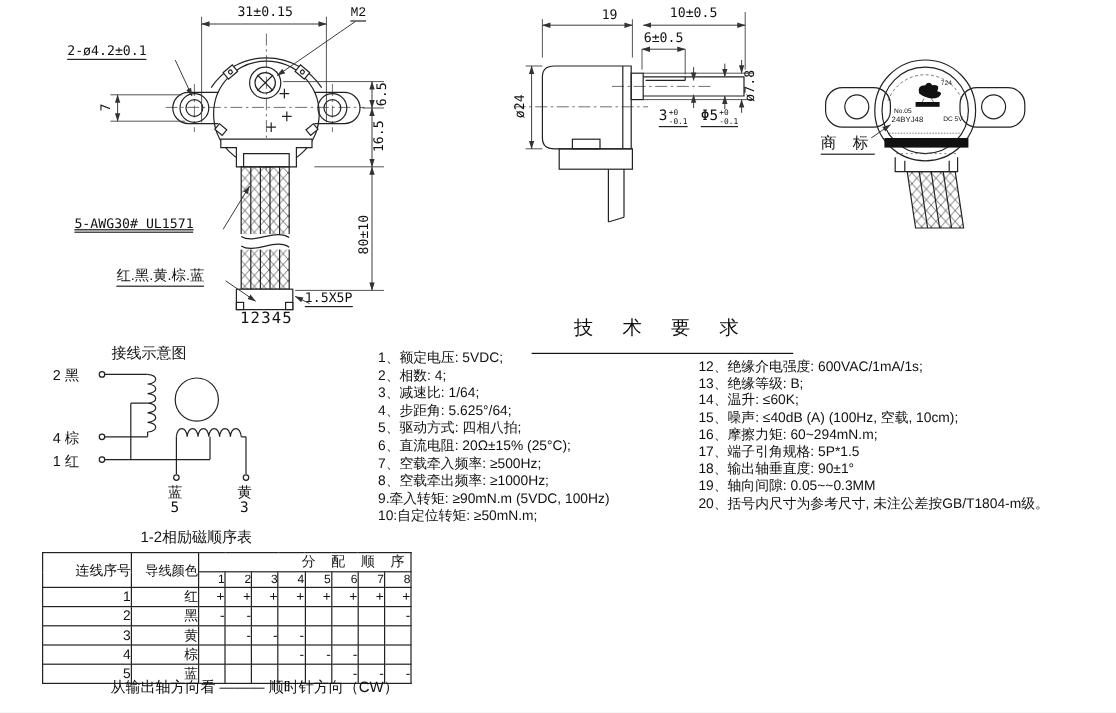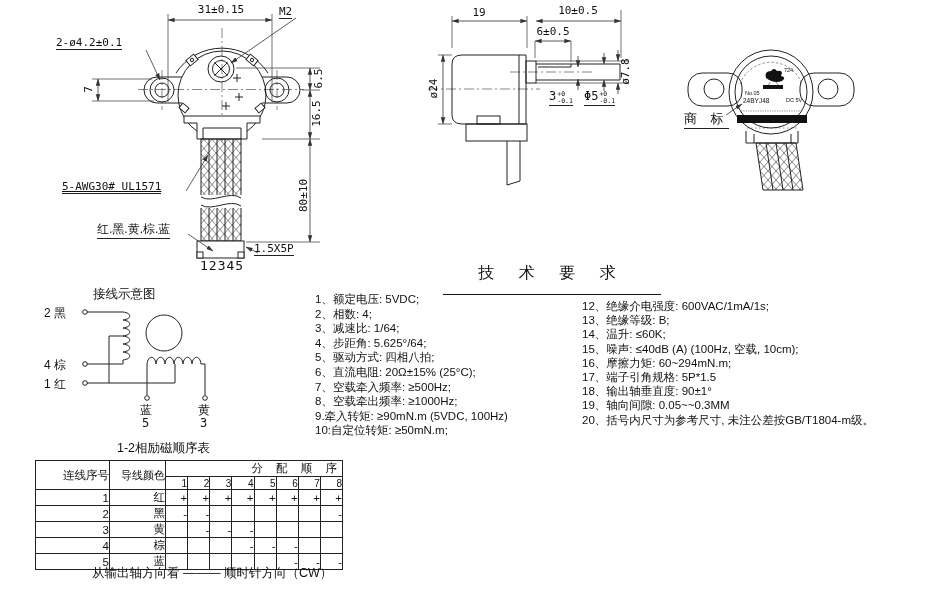"M2" span.t { font-family: none -> Liberation Mono, monospace; left: 279px -> 292px }
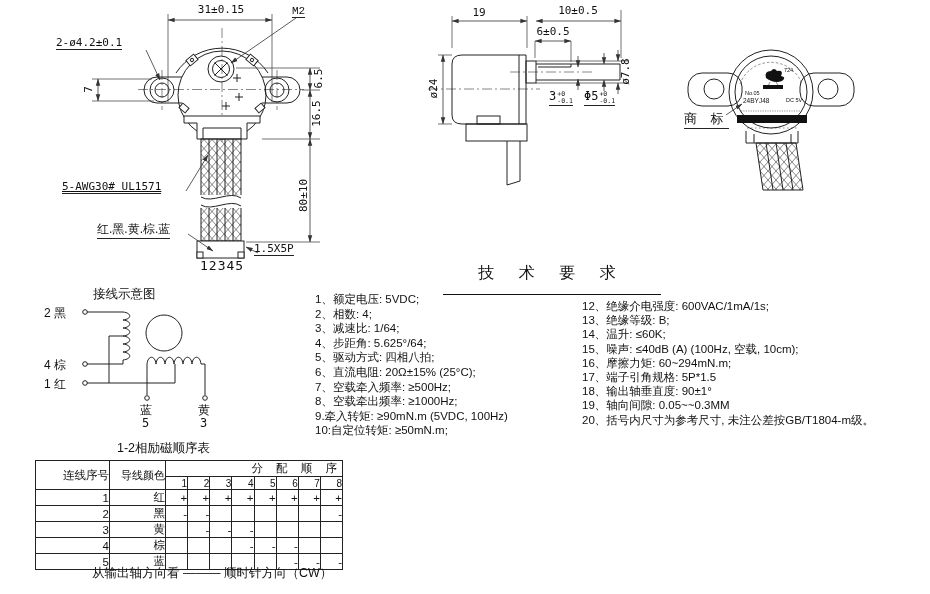"19" span.t { left: 459px -> 488px }
